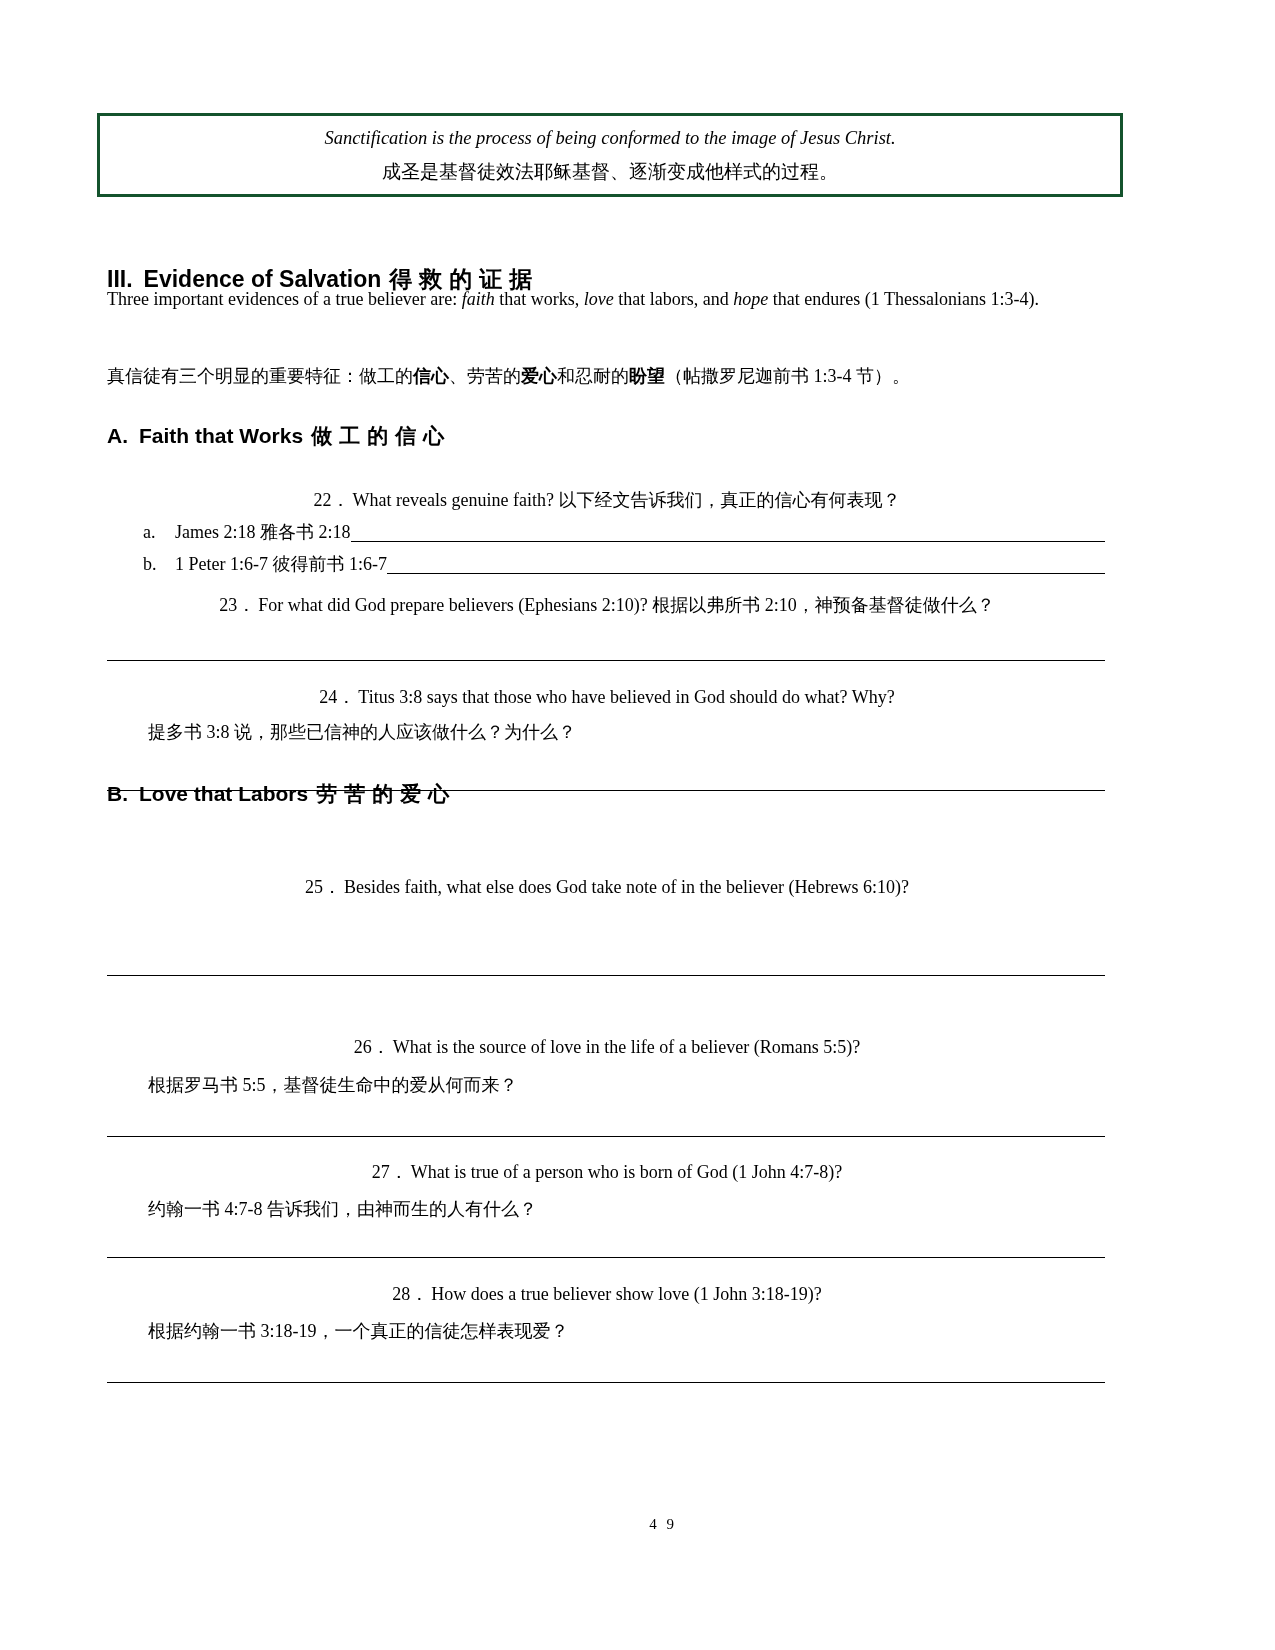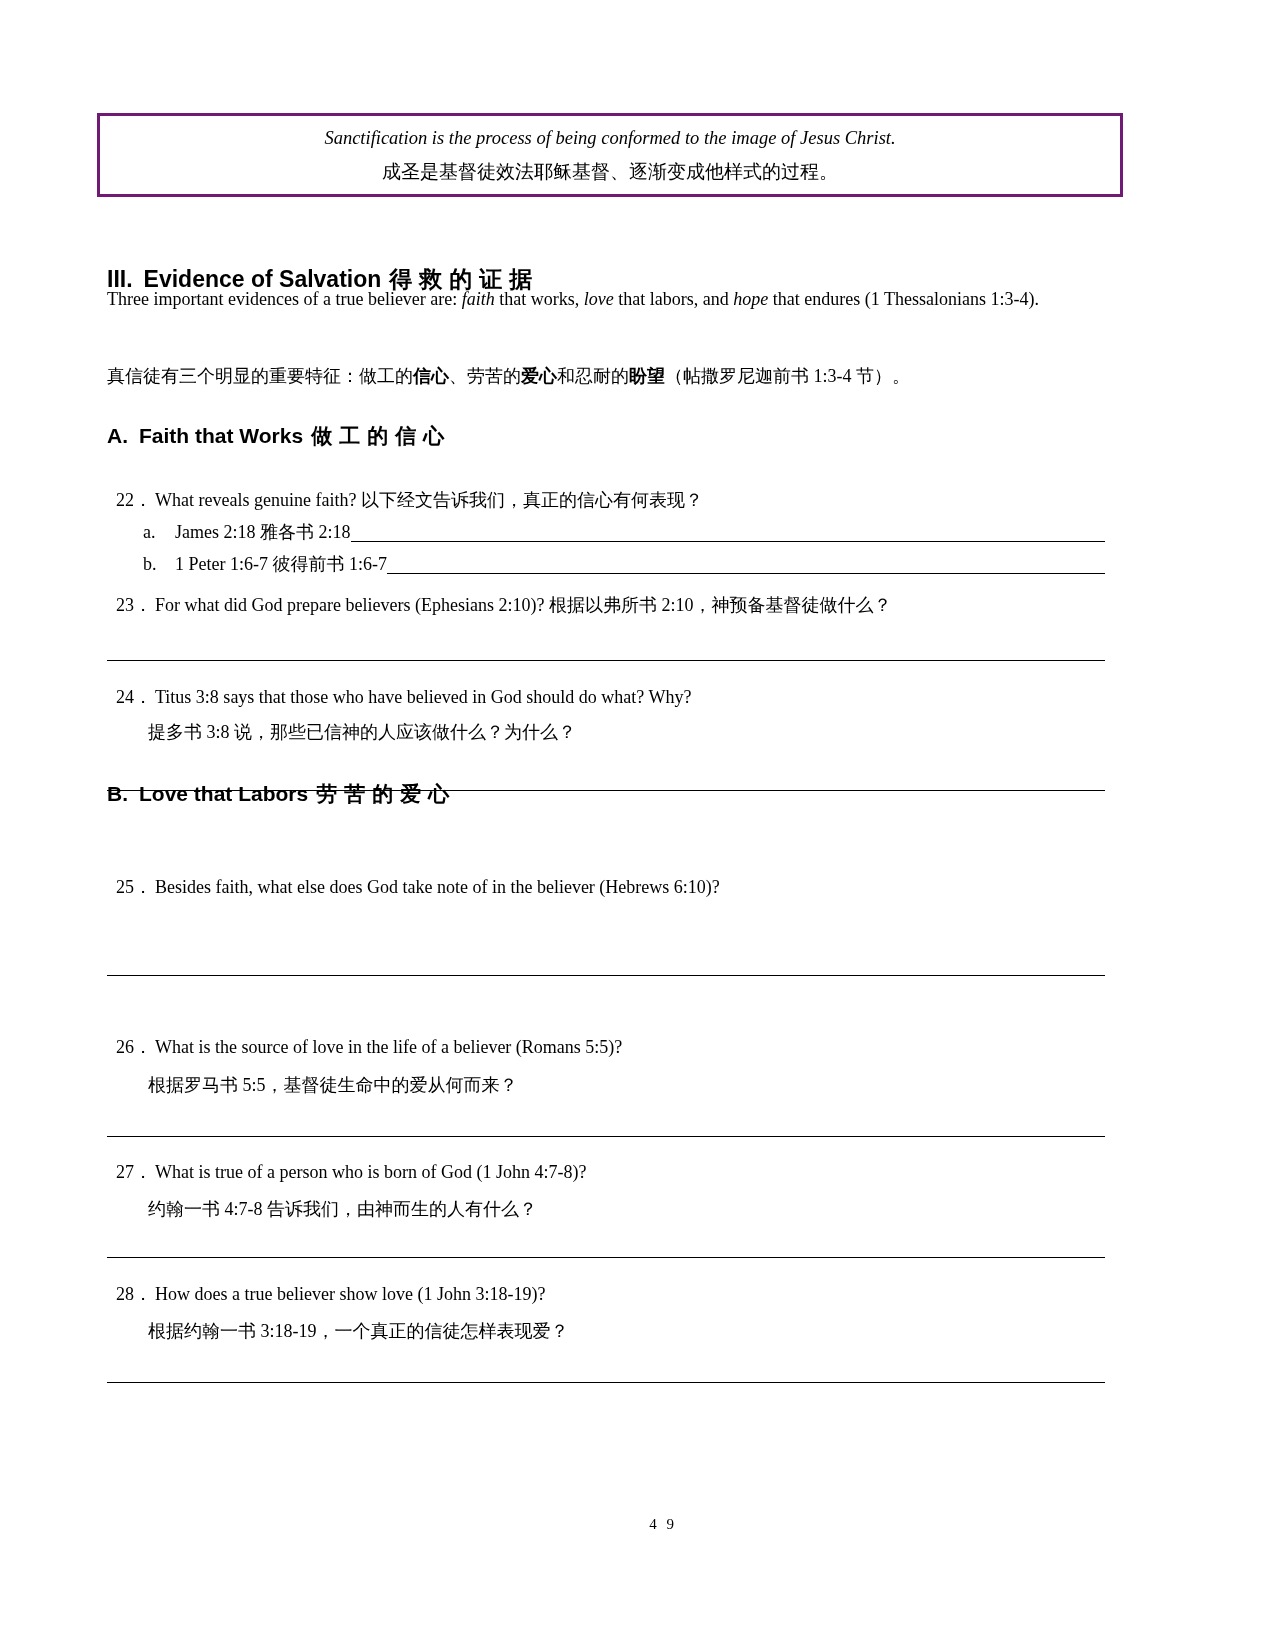"Sanctification is the process of" .quote-box { border: 3px solid #701a75 -> 3px solid #14532d }
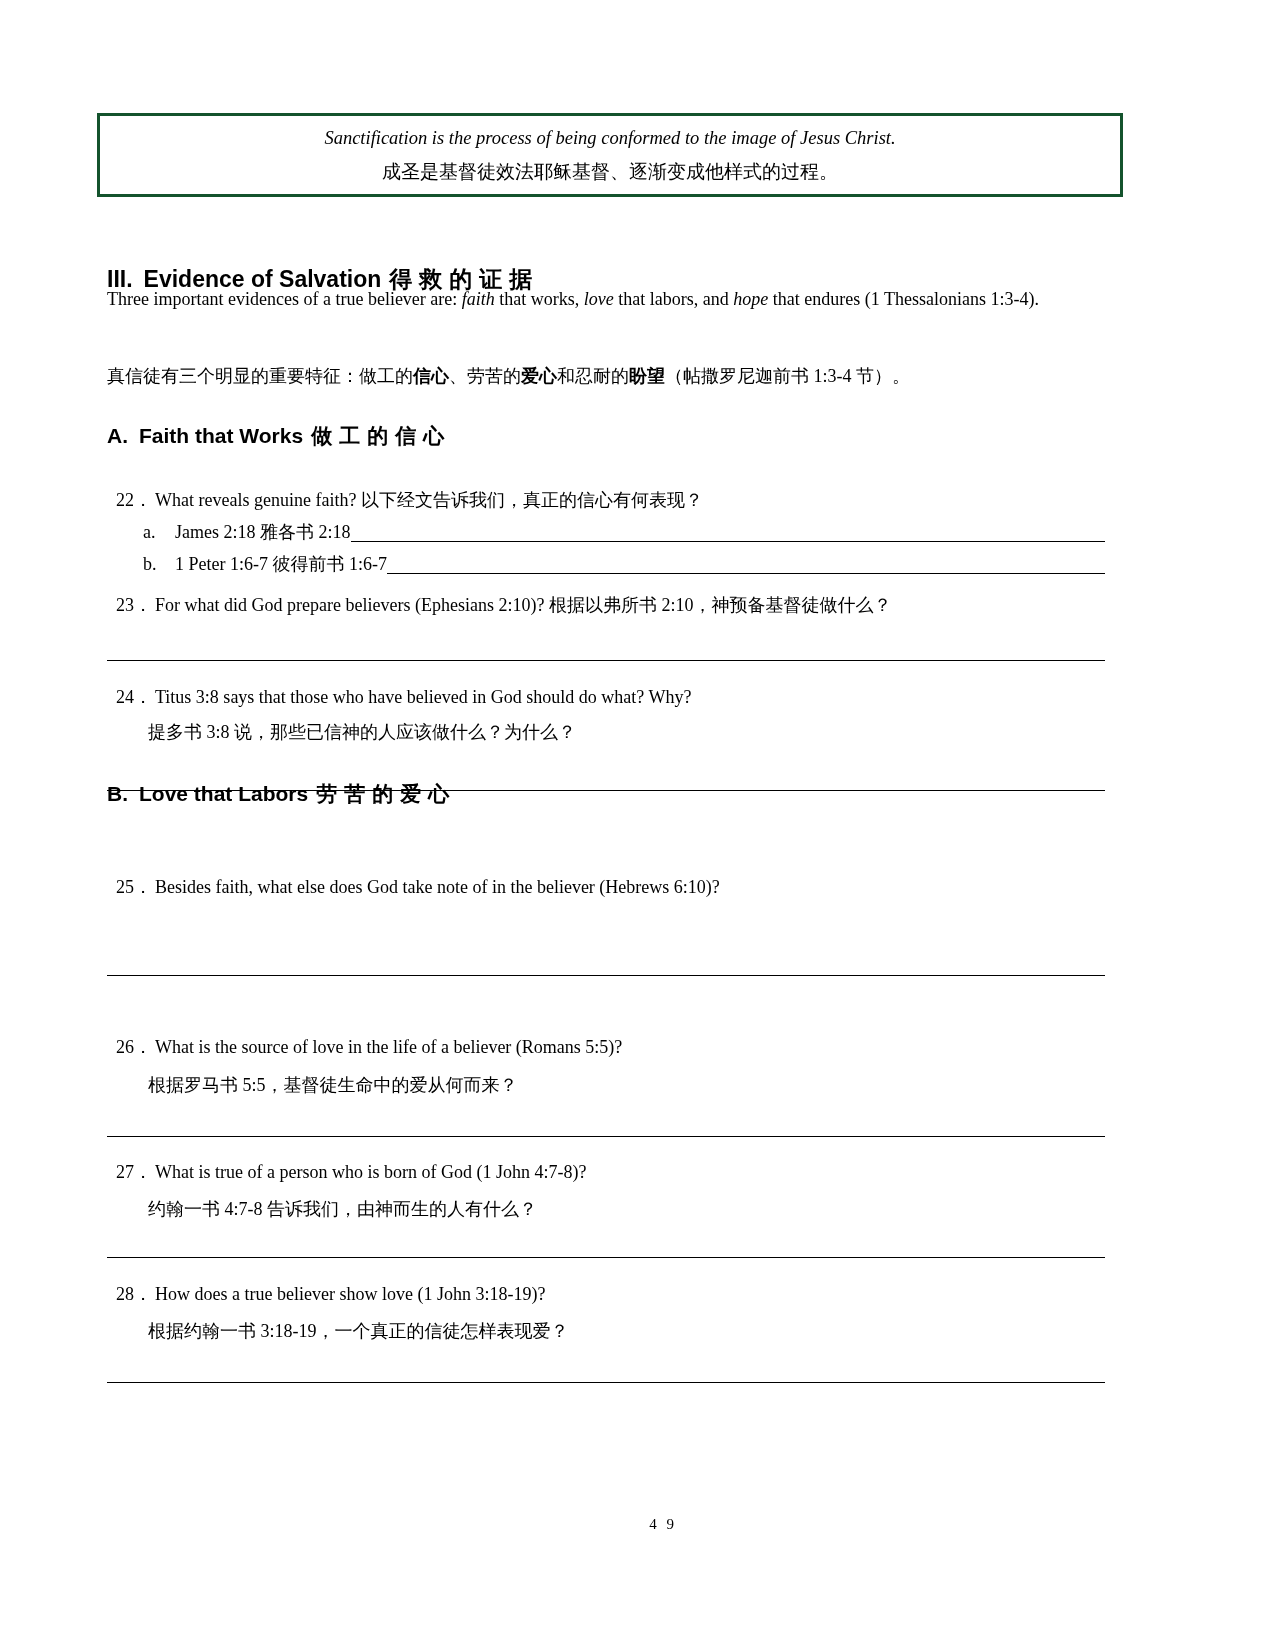"22． What reveals genuine faith?" .q { left: 116px -> 107px; text-align: none -> center }
